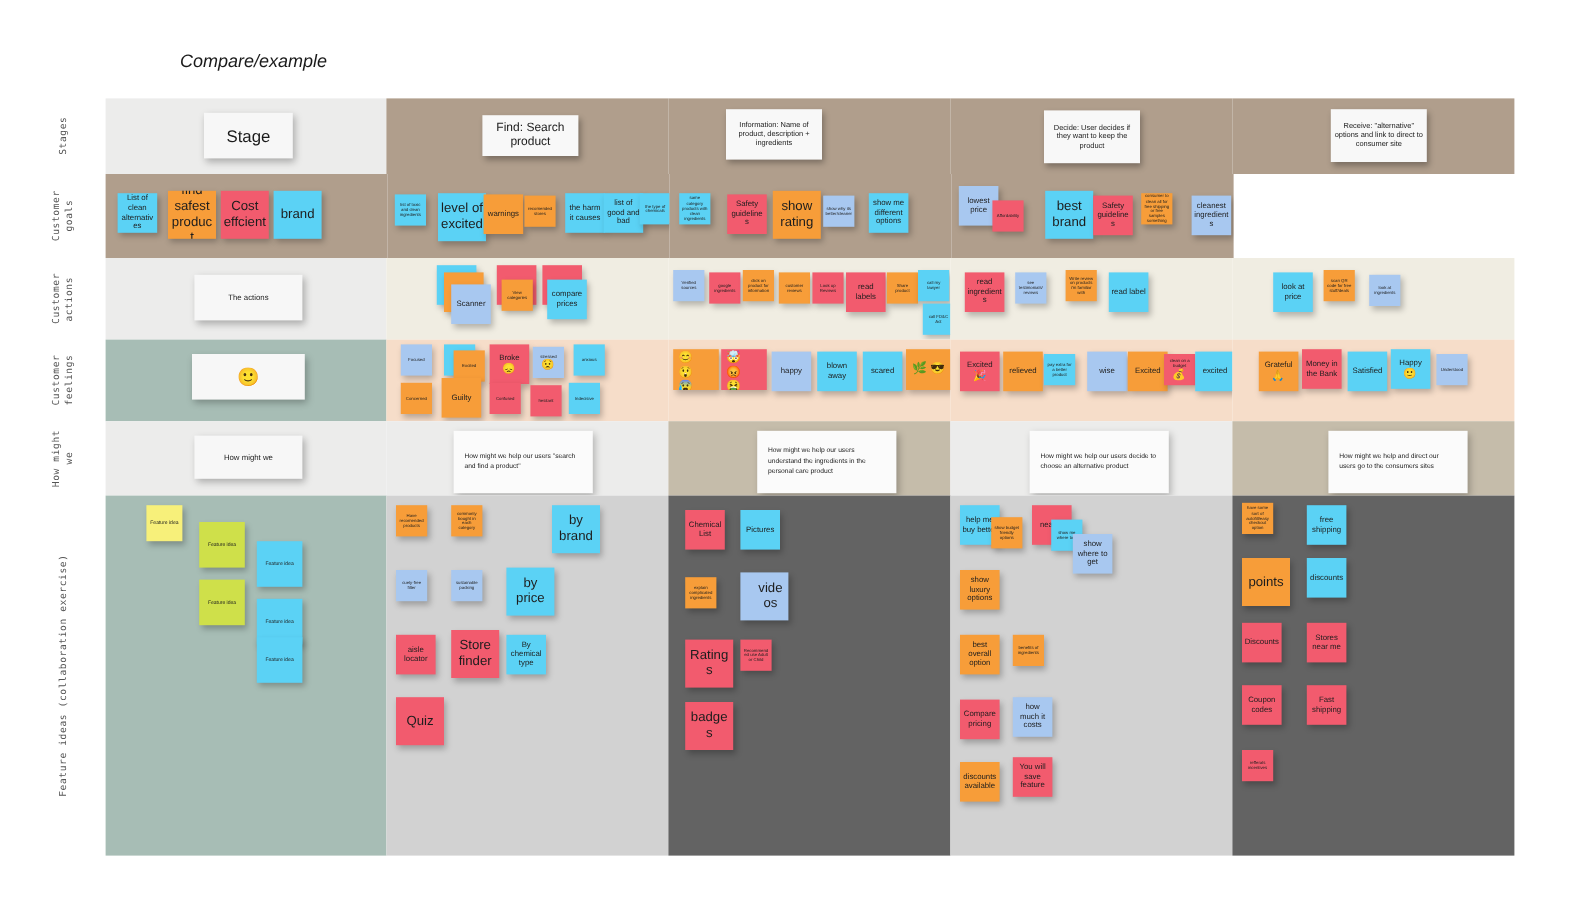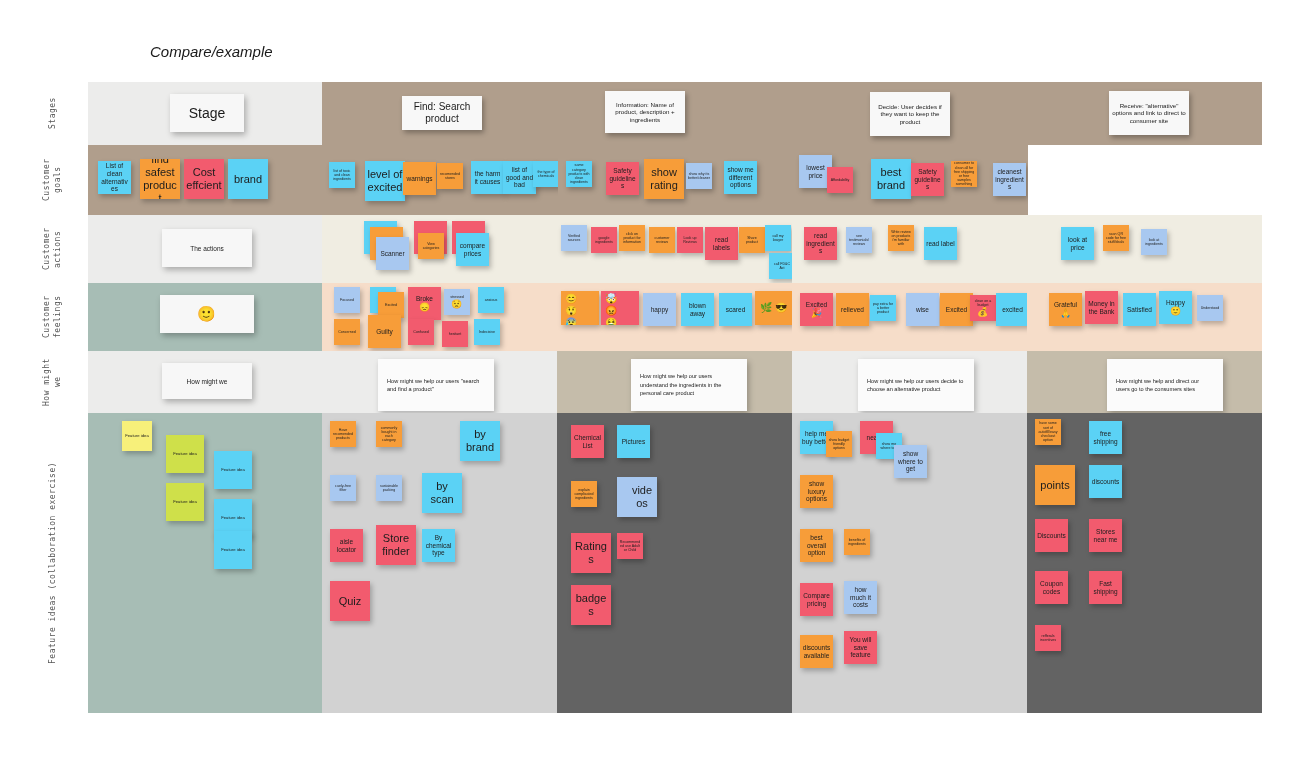"by scan" span { text: scan -> price }
